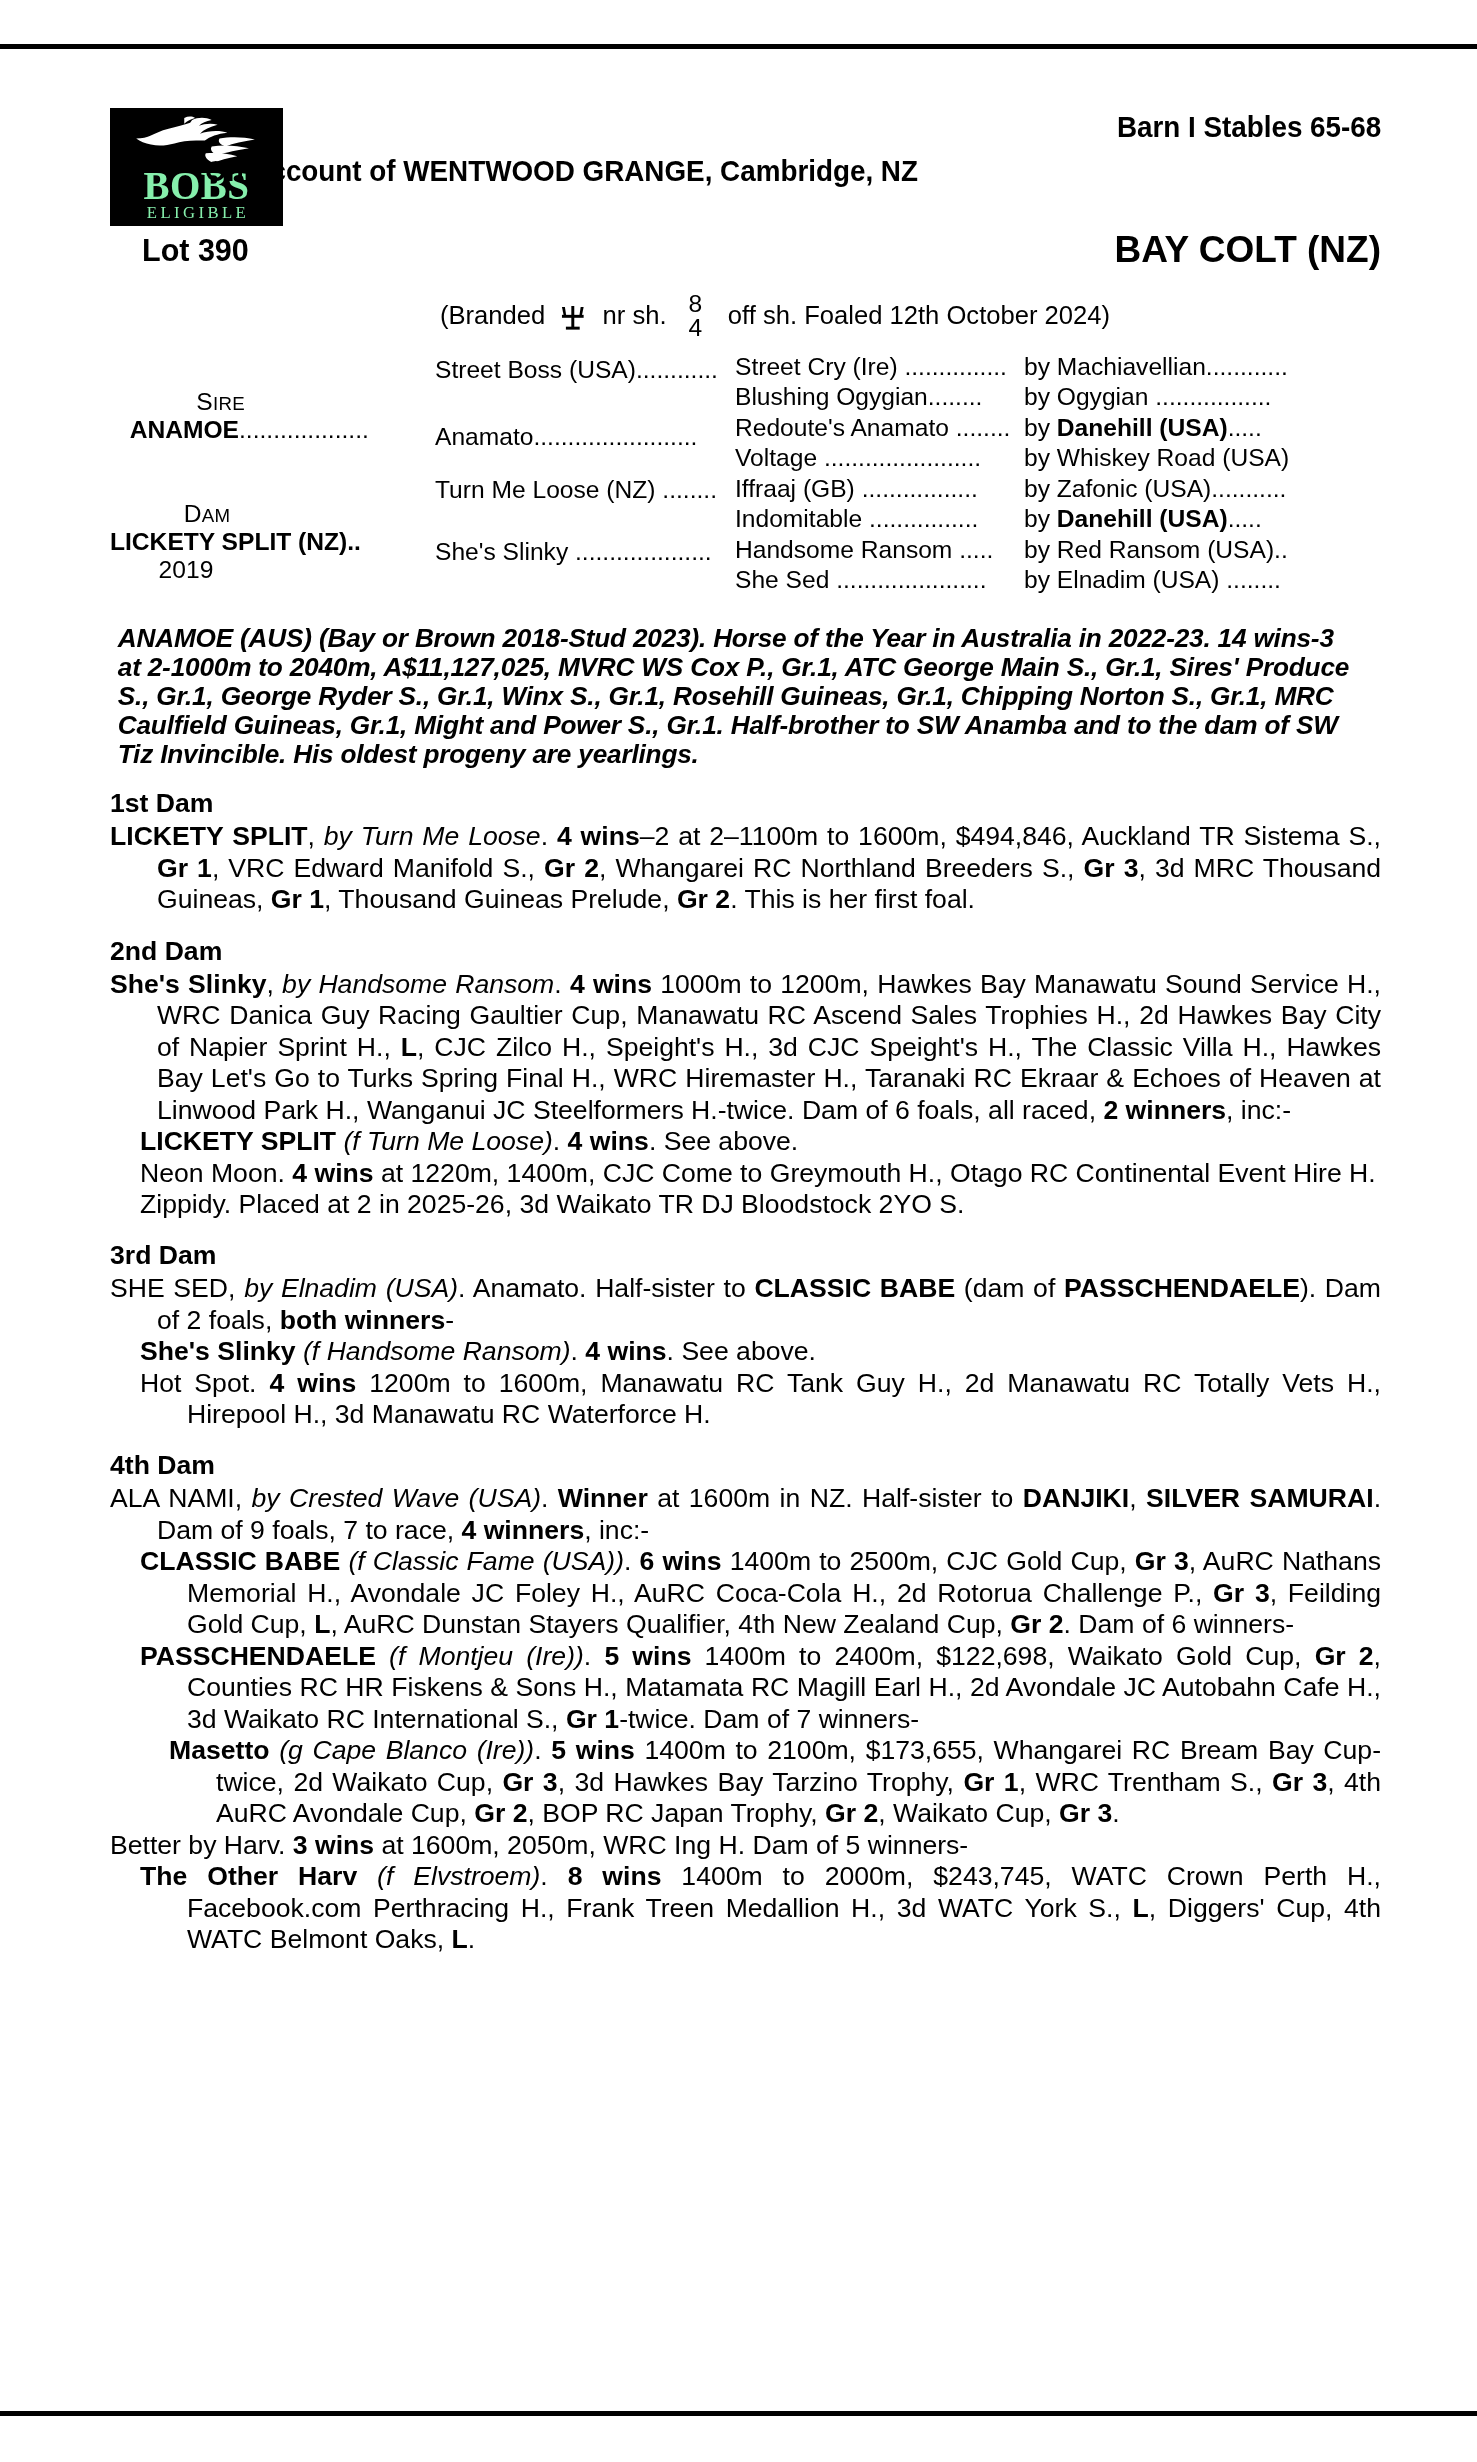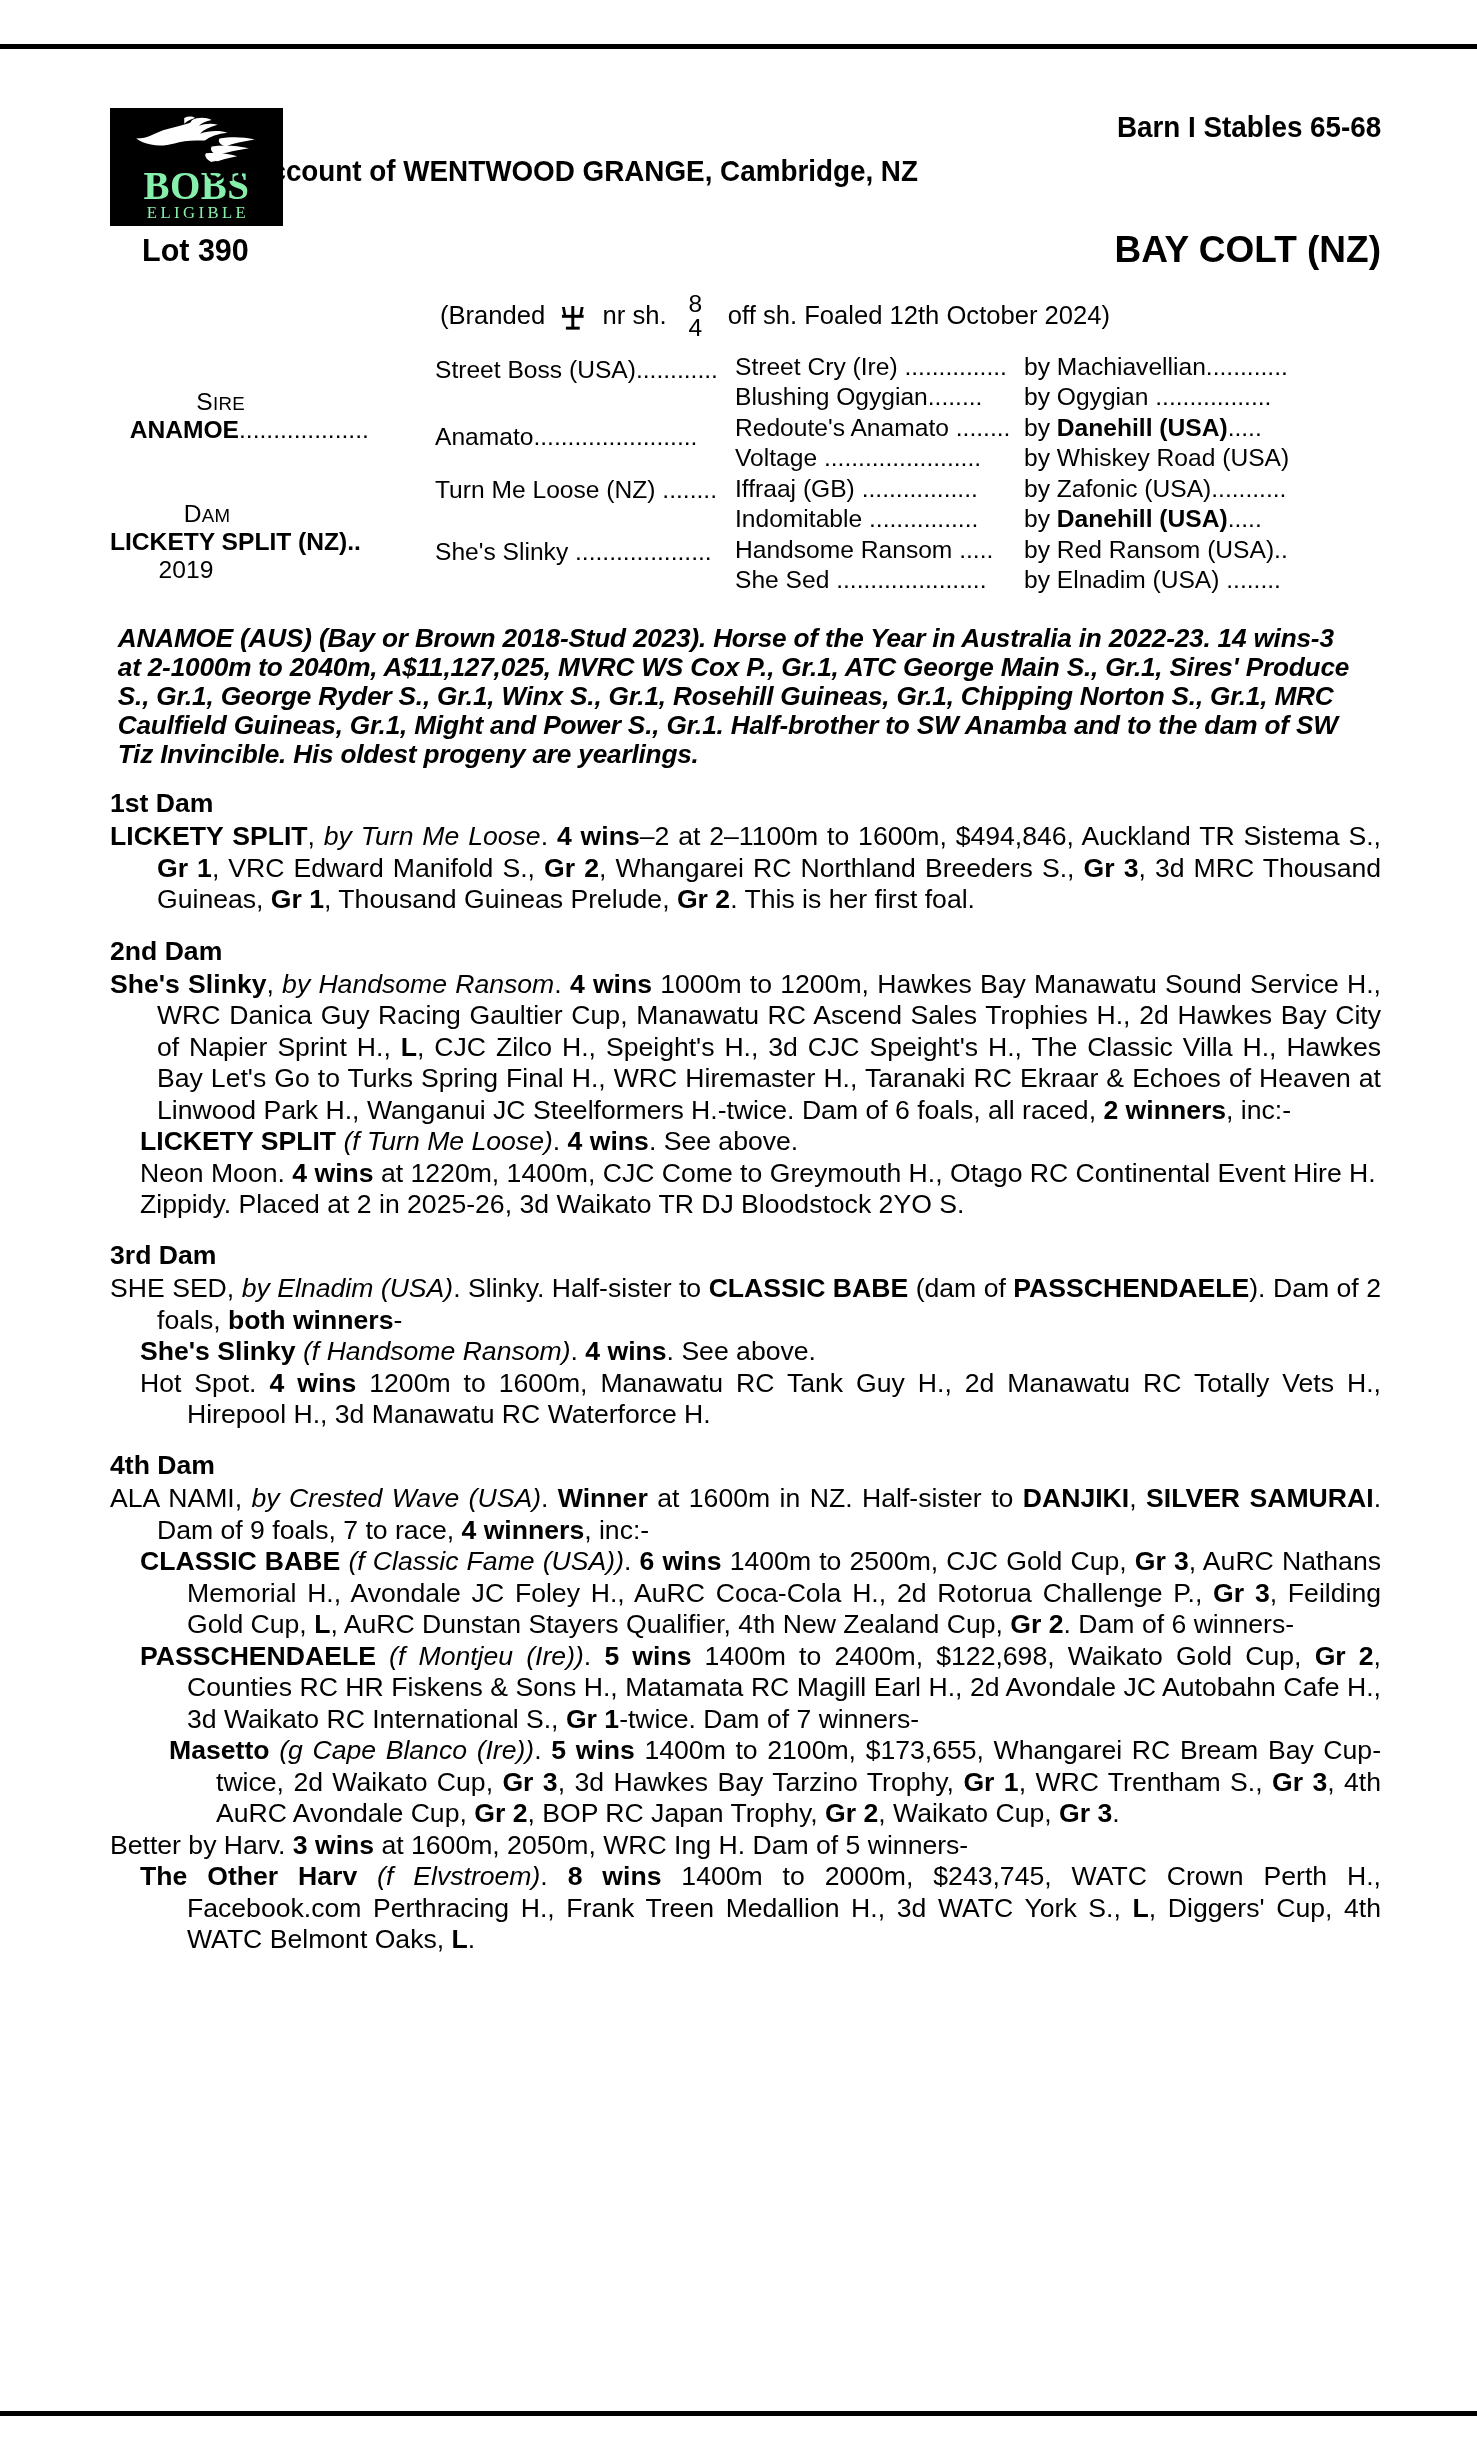". Slinky. Half-sister to" span { text: Slinky -> Anamato }
